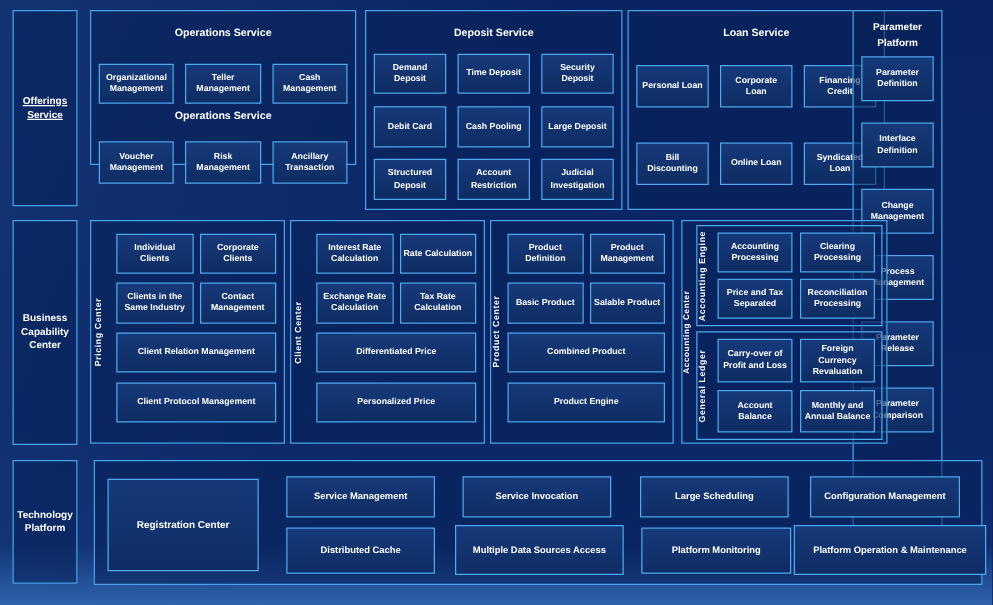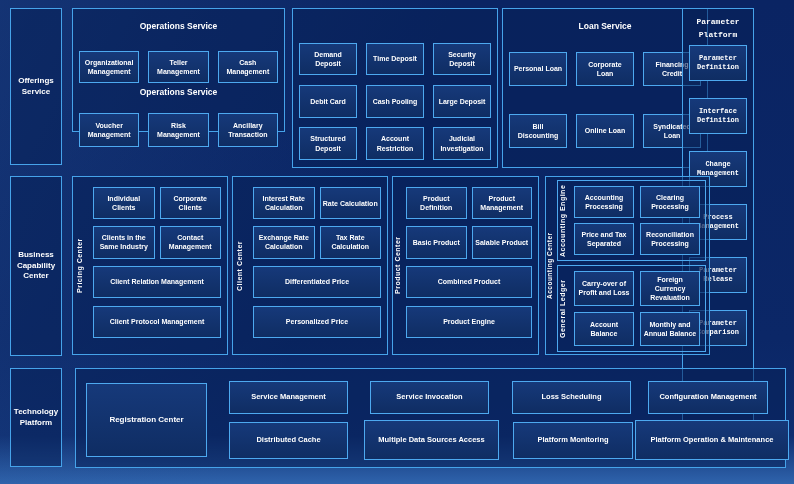"Deposit Service" div.ptitle { html: none -> <div>Deposit Service</div> }
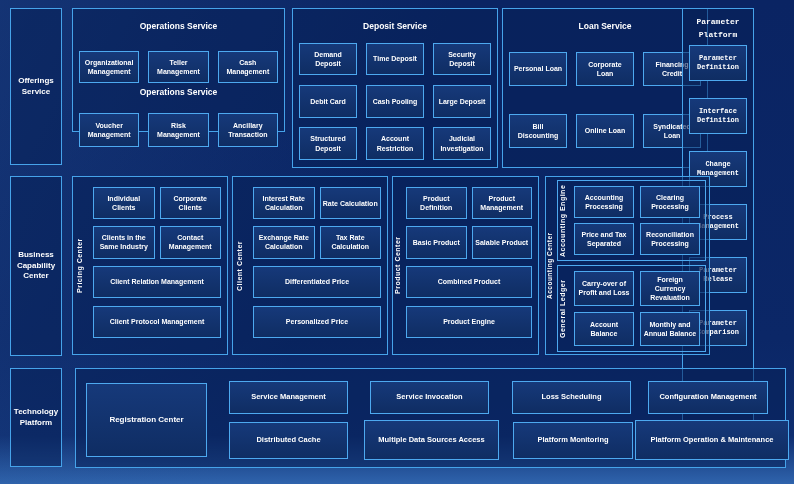"Parameter Platform" div.panel { font-family: Liberation Mono, monospace -> none }
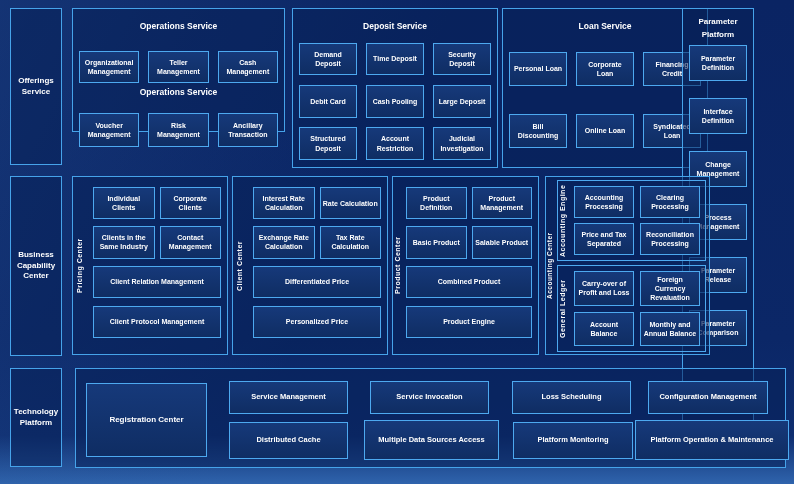"Offerings Service" div.railbox { text-decoration: none -> underline }
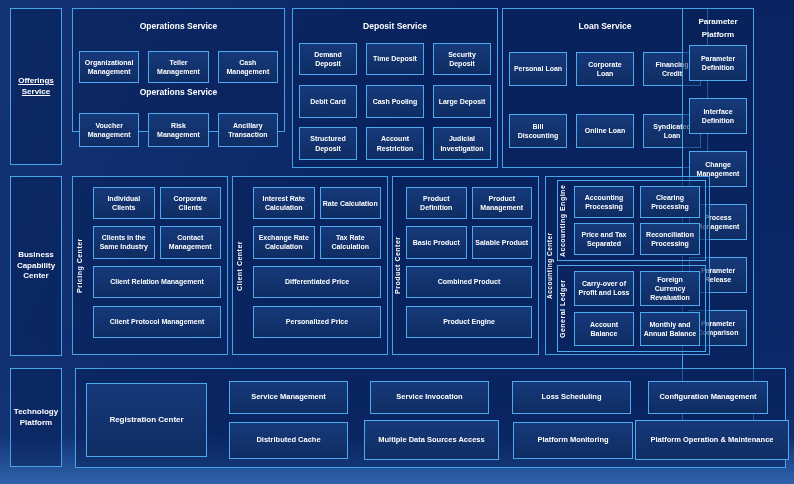"Loss Scheduling" div.abox { text: Loss -> Large }
